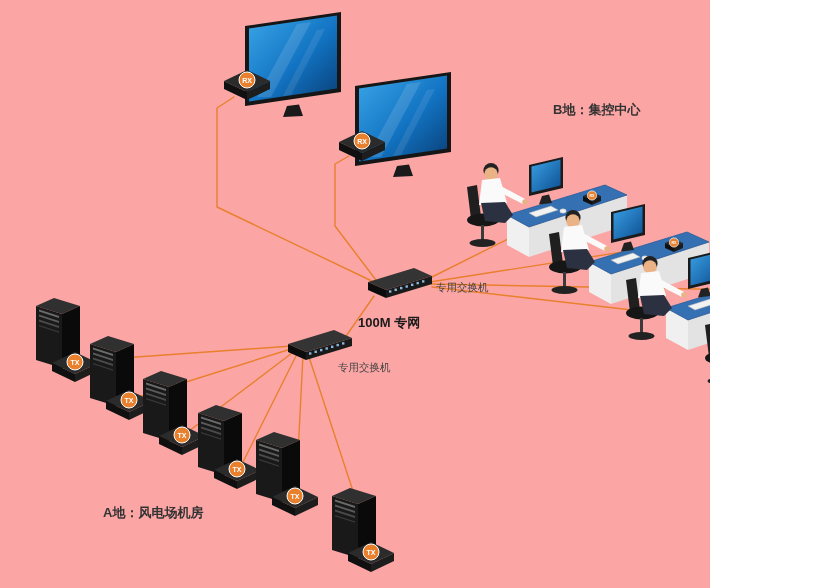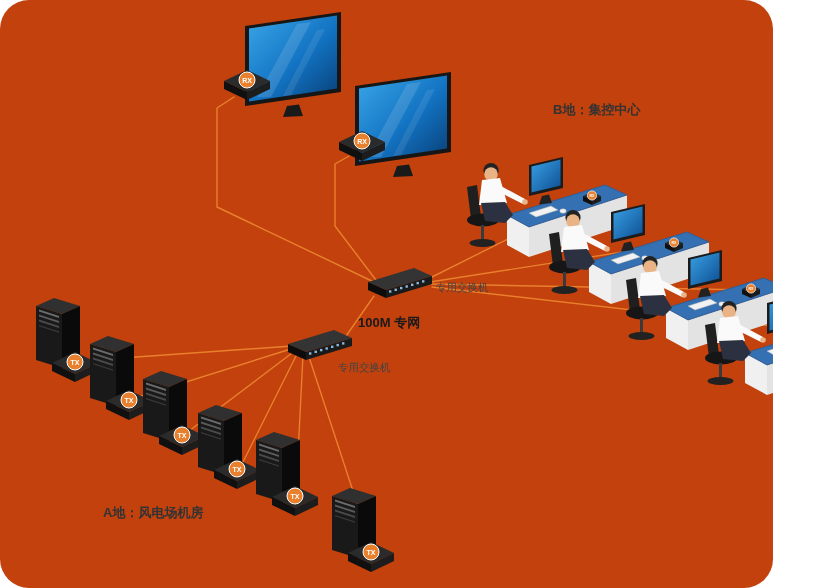"B地：集控中心" .stage { background: #c2410c -> #fca5a5; border-radius: 29px -> none; width: 773px -> 710px }
